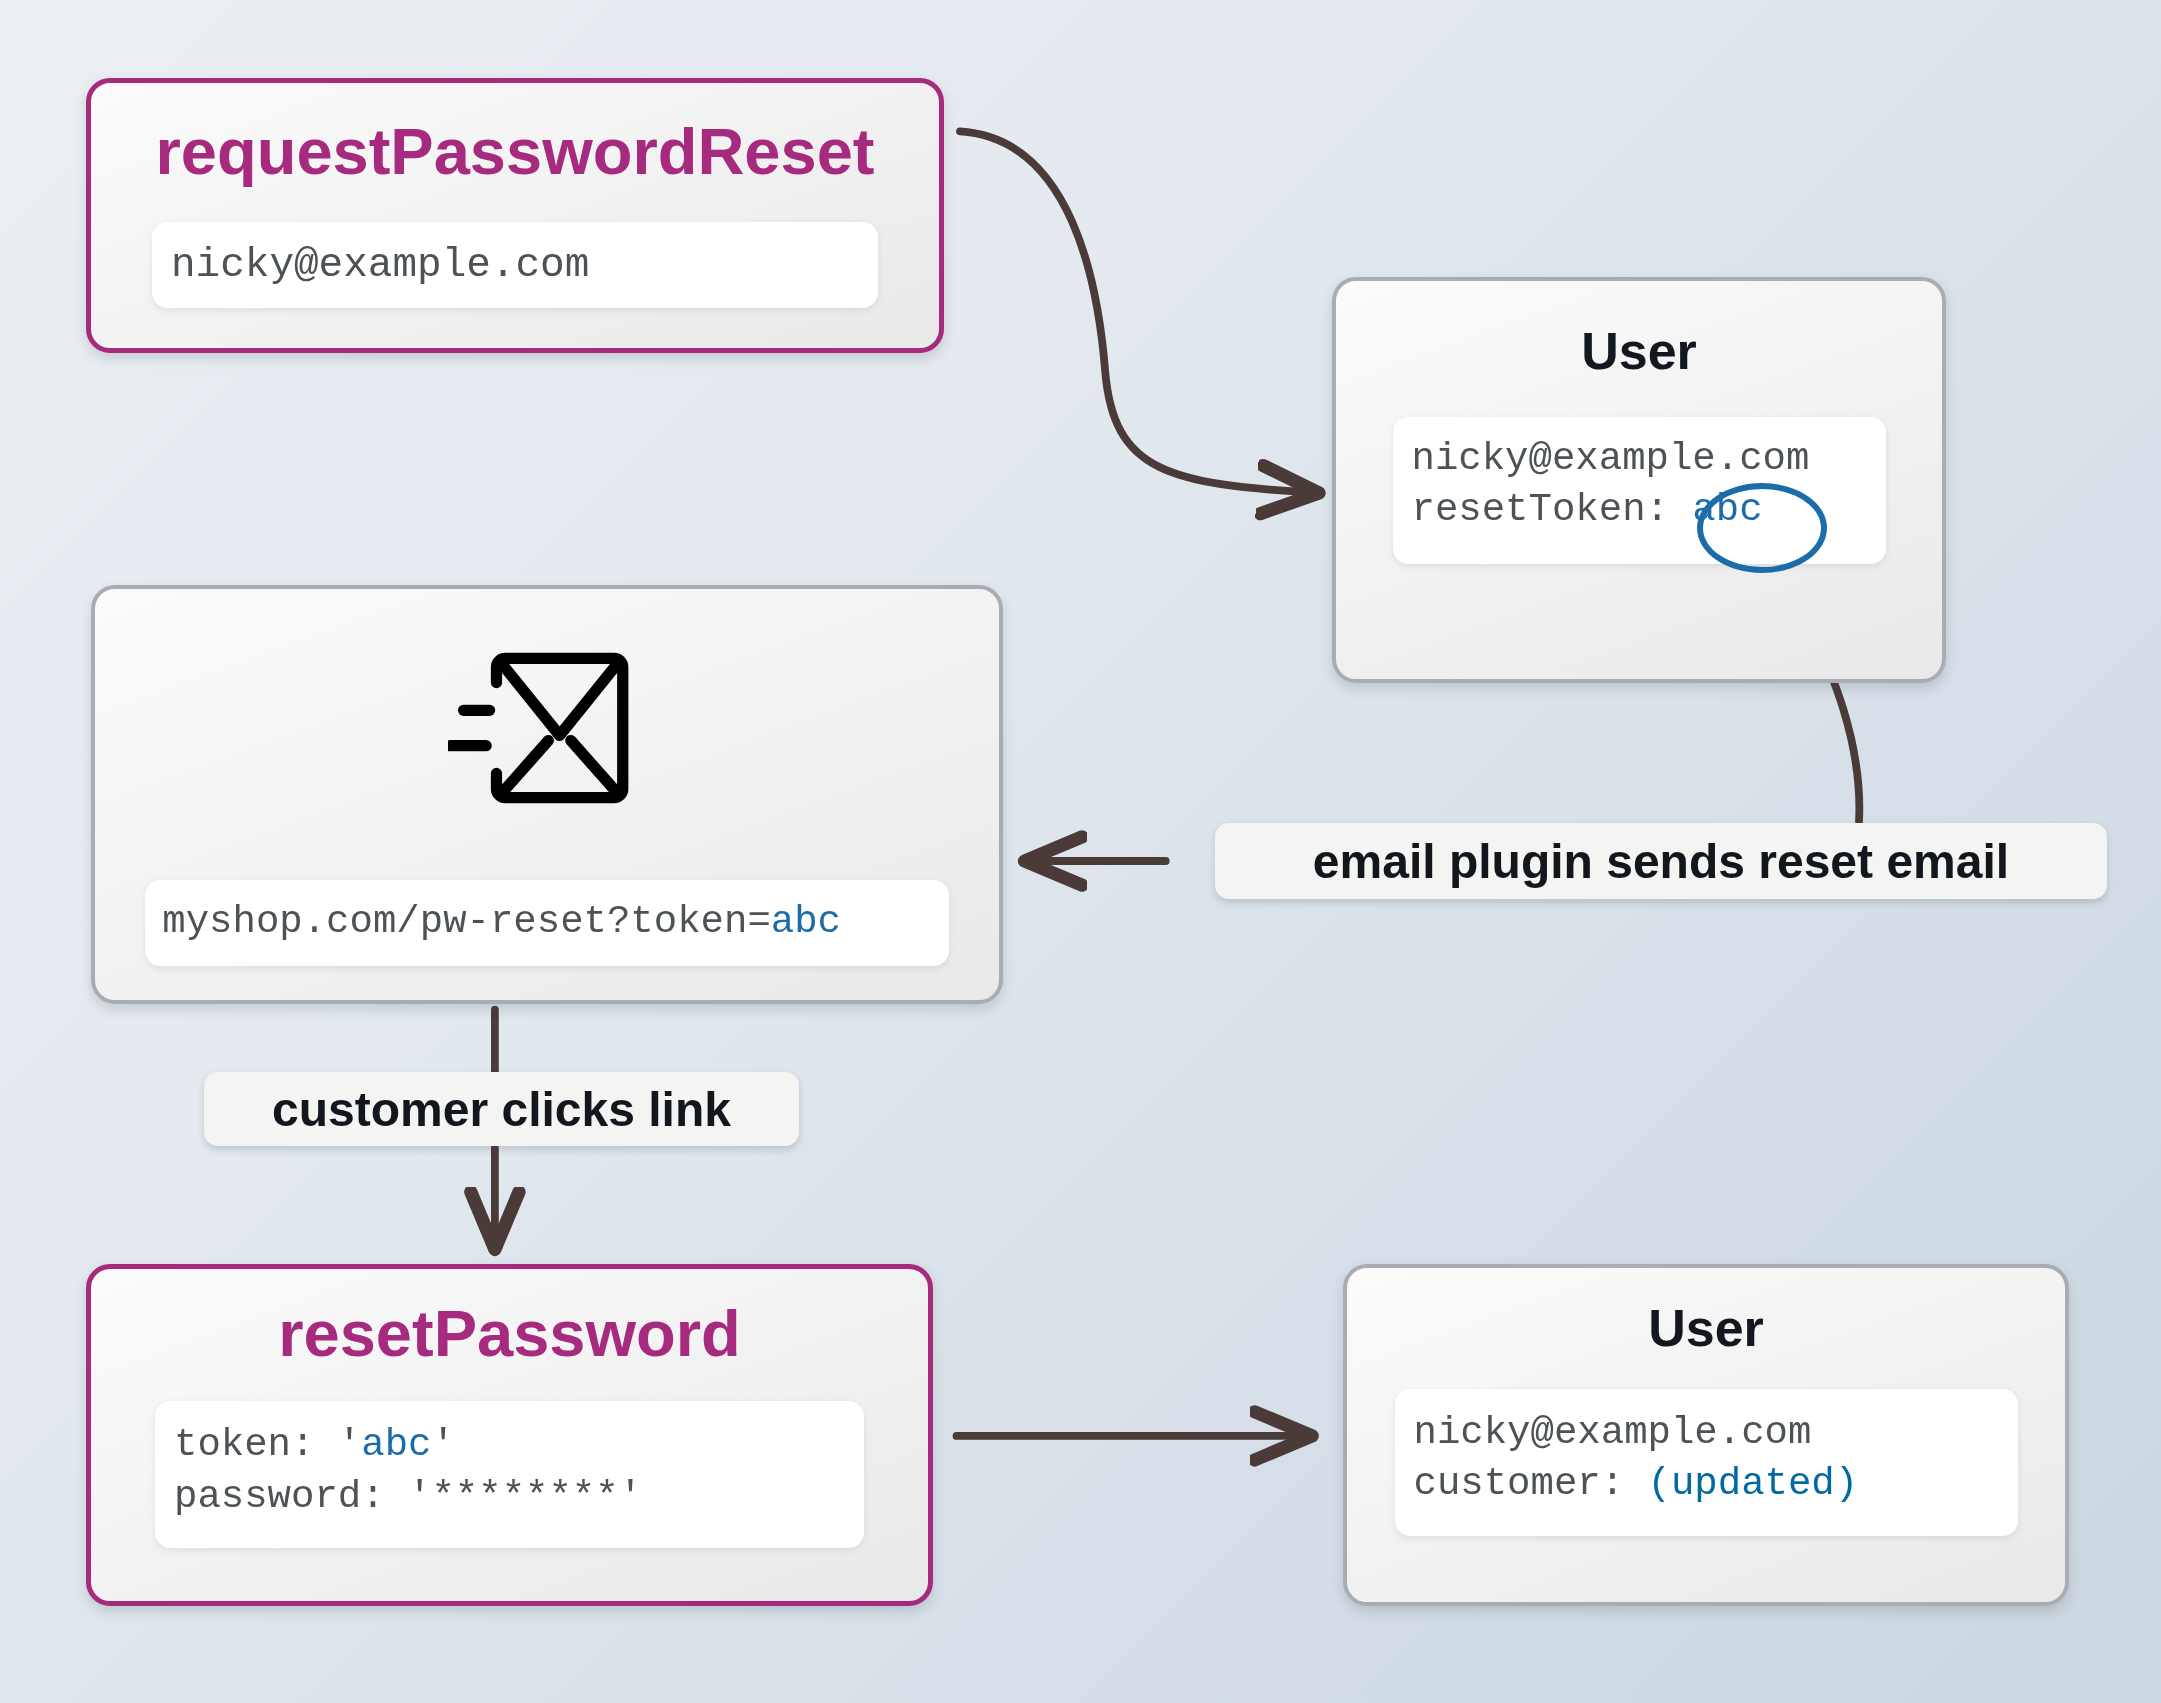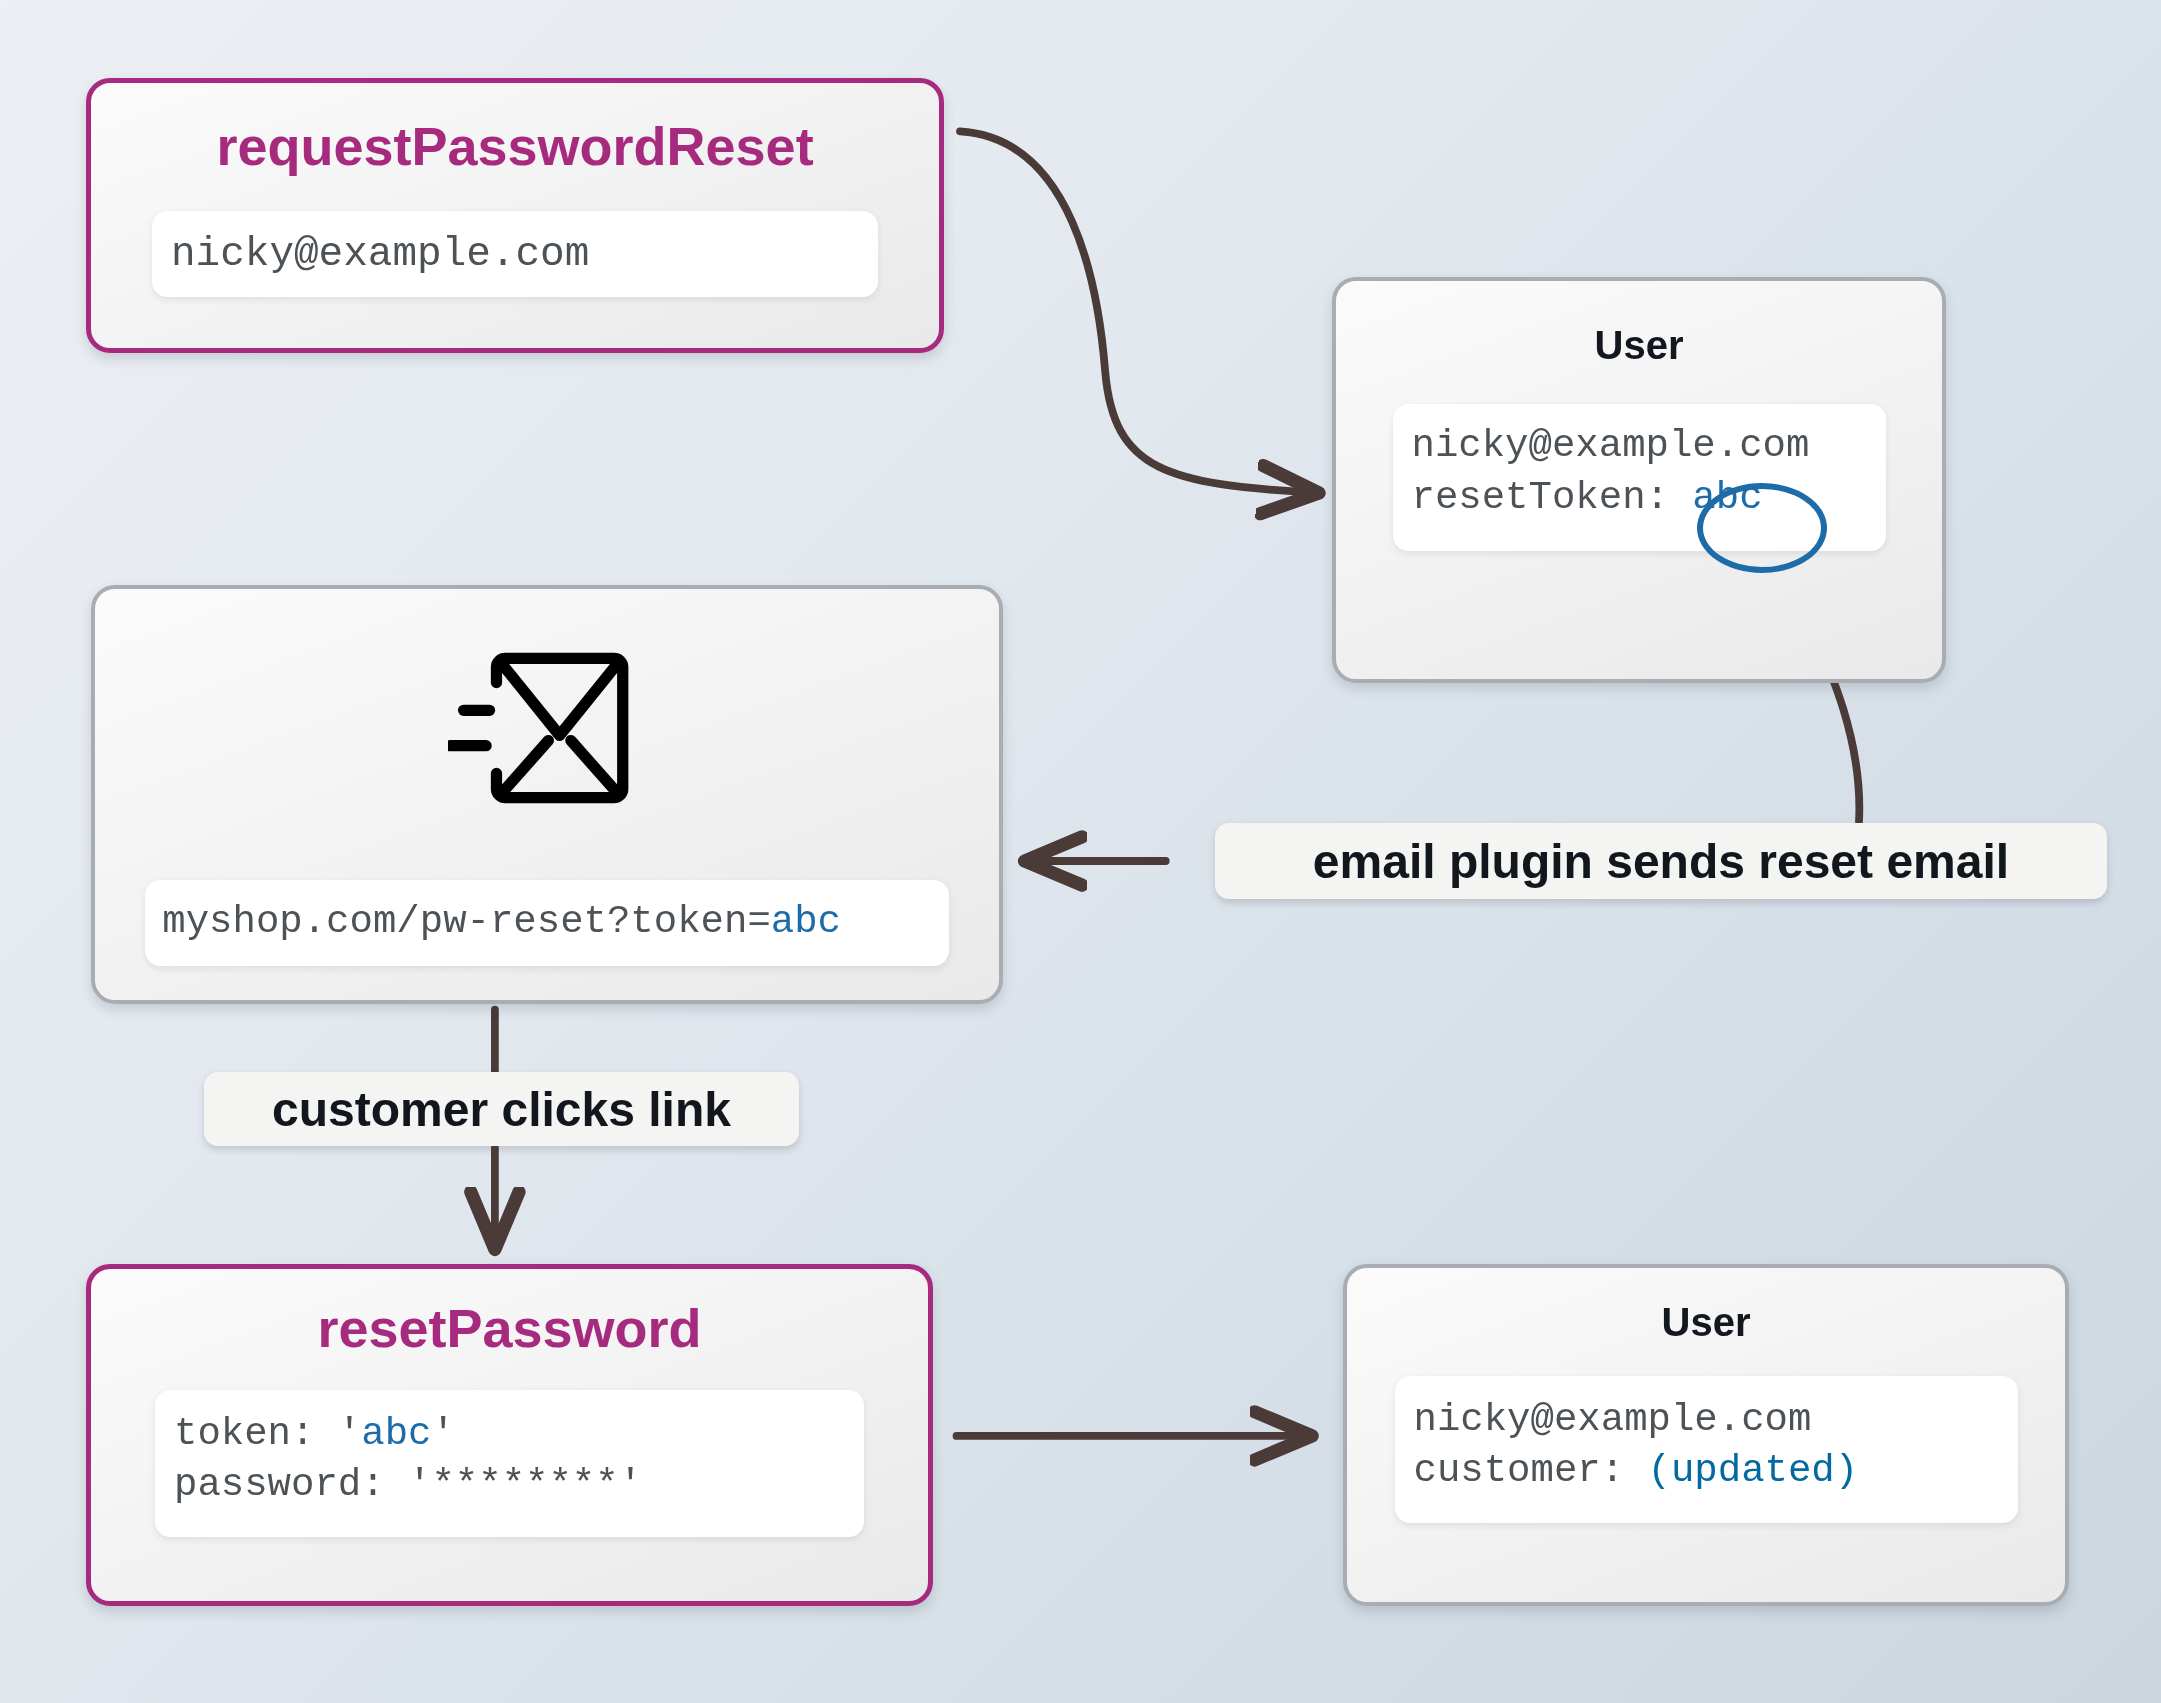"requestPasswordReset" .node-title.pink-title { font-size: 54px -> 65px }
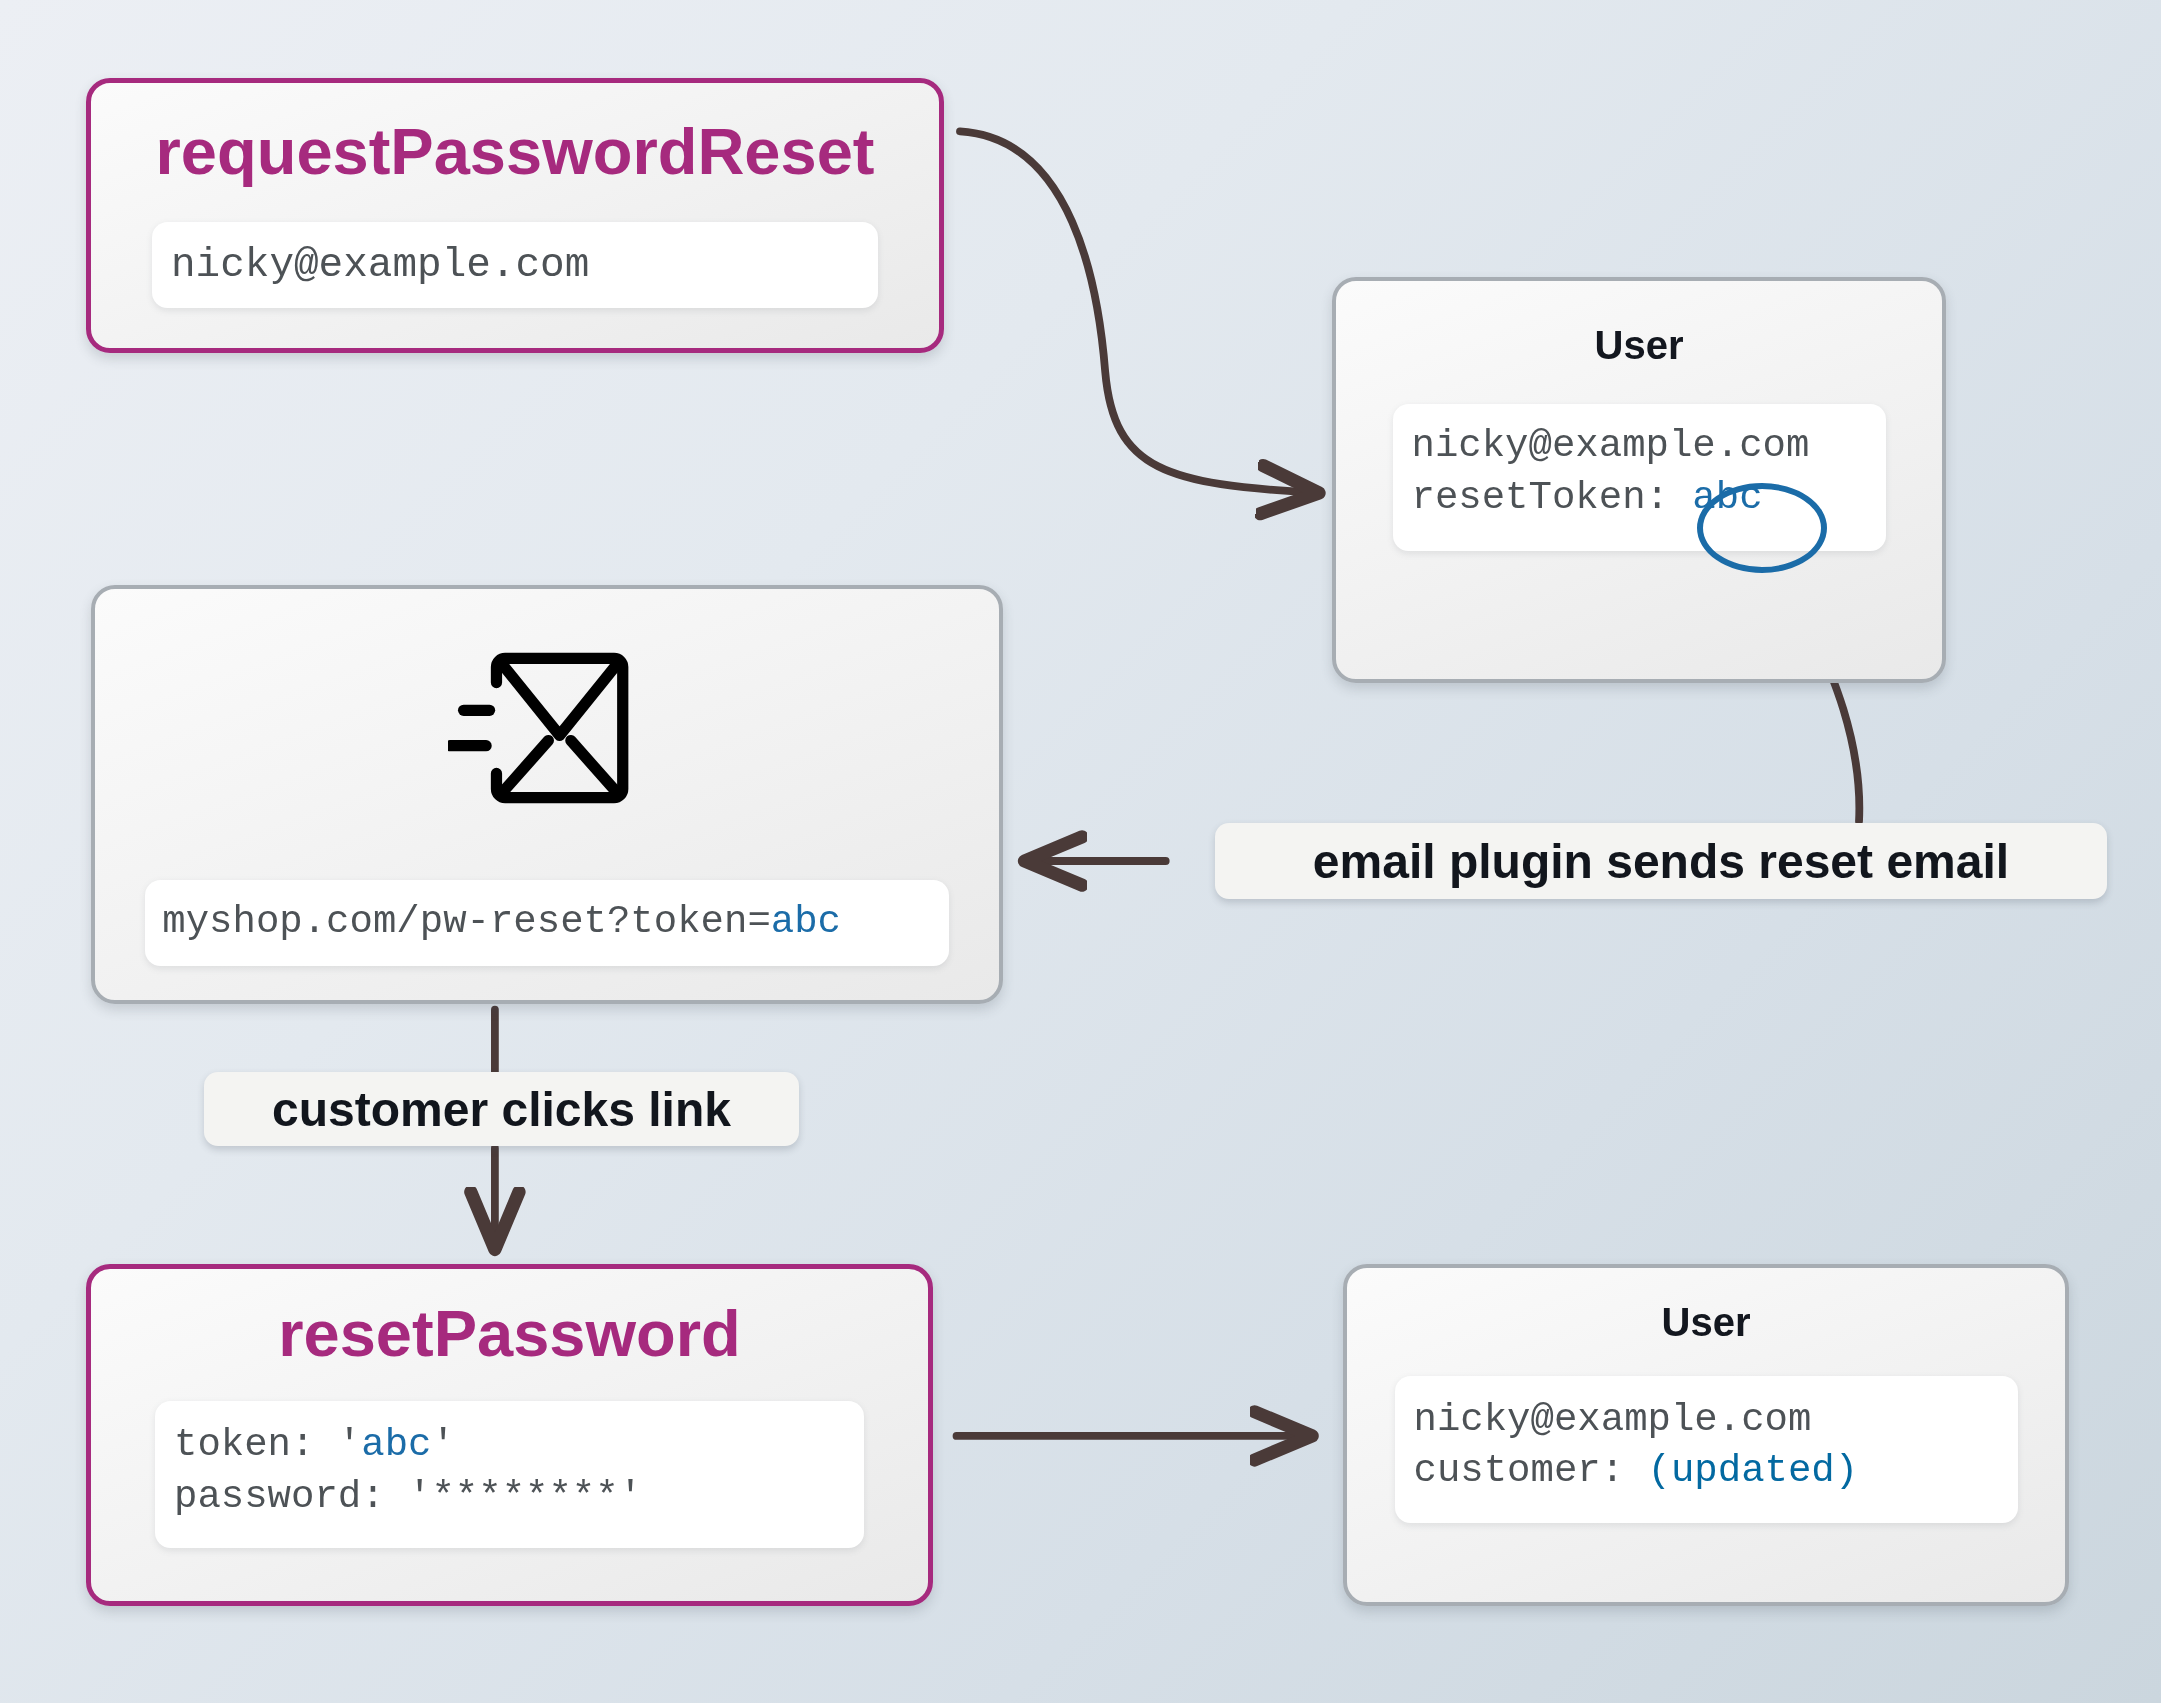"User" .node-title.dark-title { font-size: 40px -> 52px }
